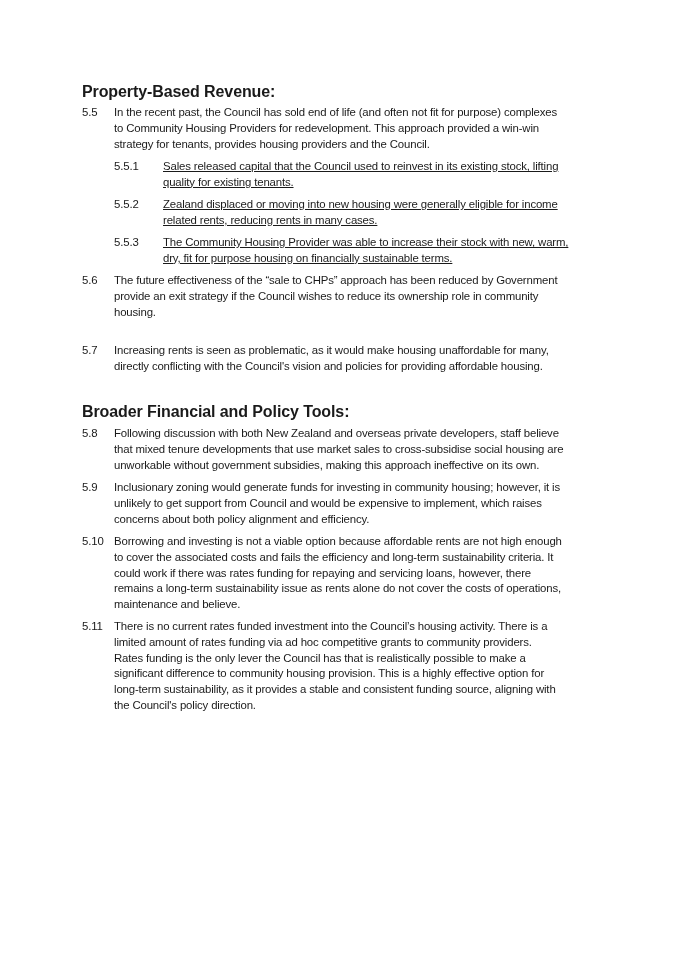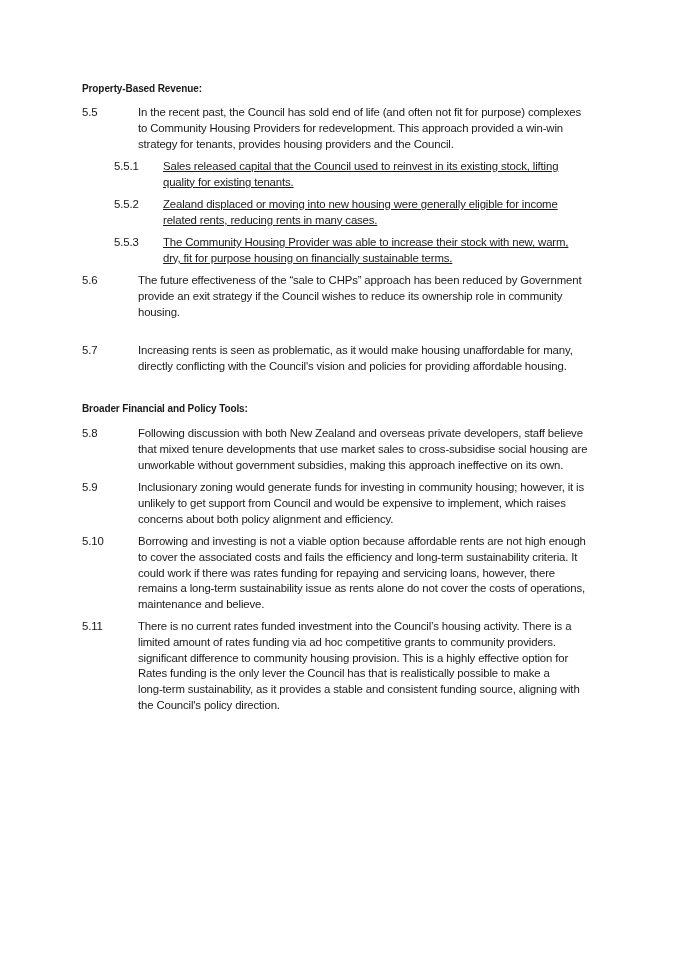"Property-Based Revenue:" .heading { font-size: 10px -> 16px }
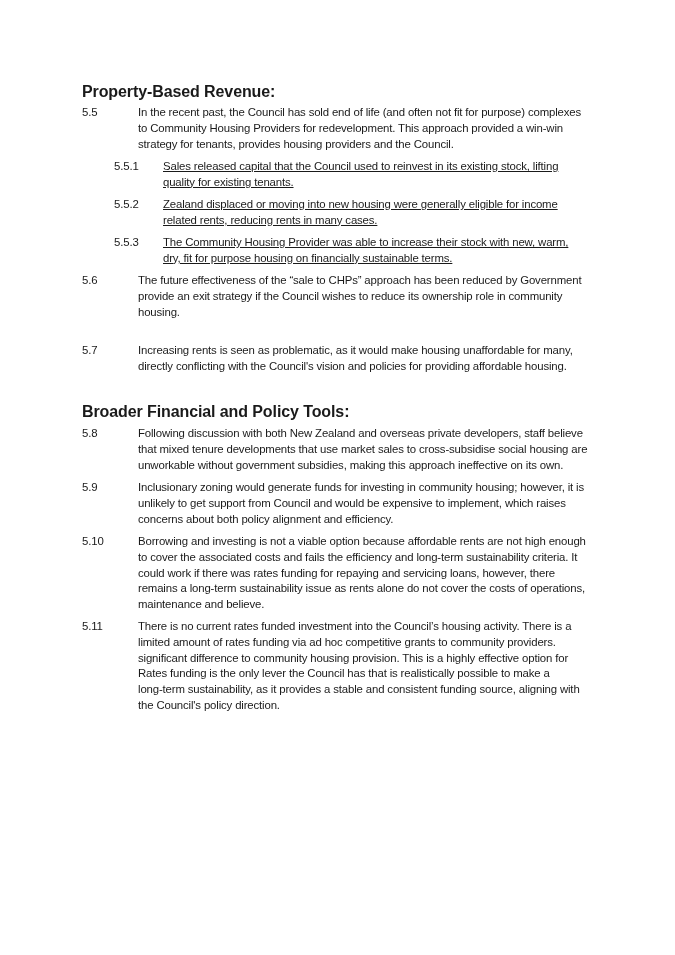"In the recent past, the" .lvl1 .txt { margin-left: 24px -> none }
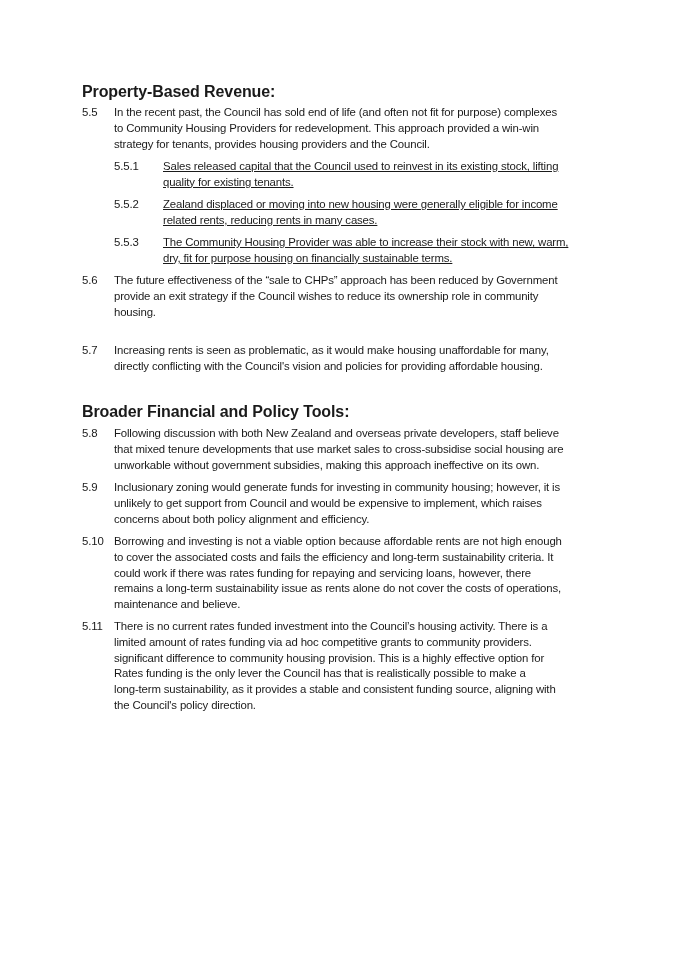"significant difference to community" span.line { order: before "Rates funding is the only" -> after "Rates funding is the only" }
